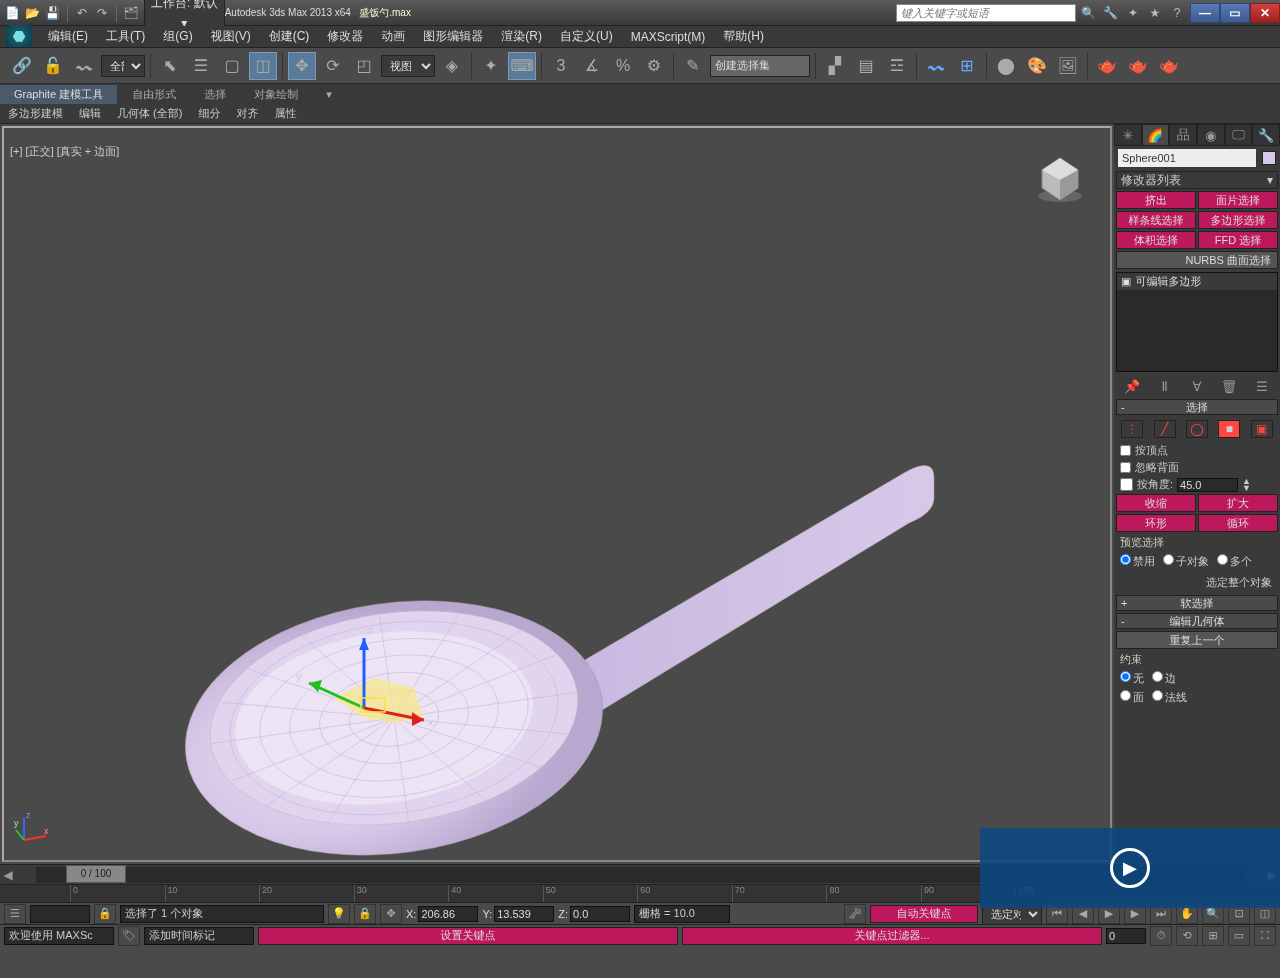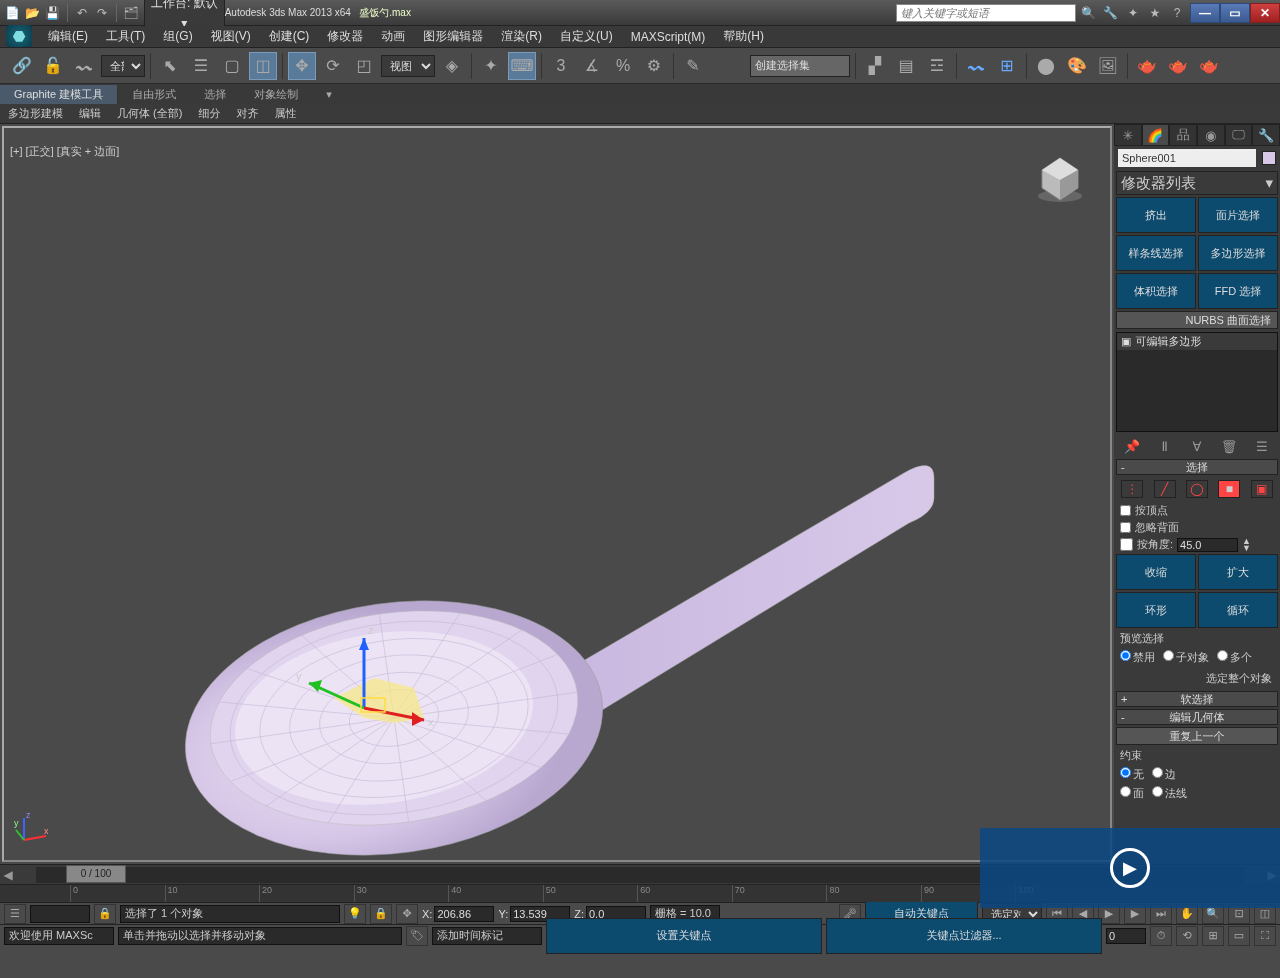"创建选择集" input.tsel { margin-left: 40px -> none }
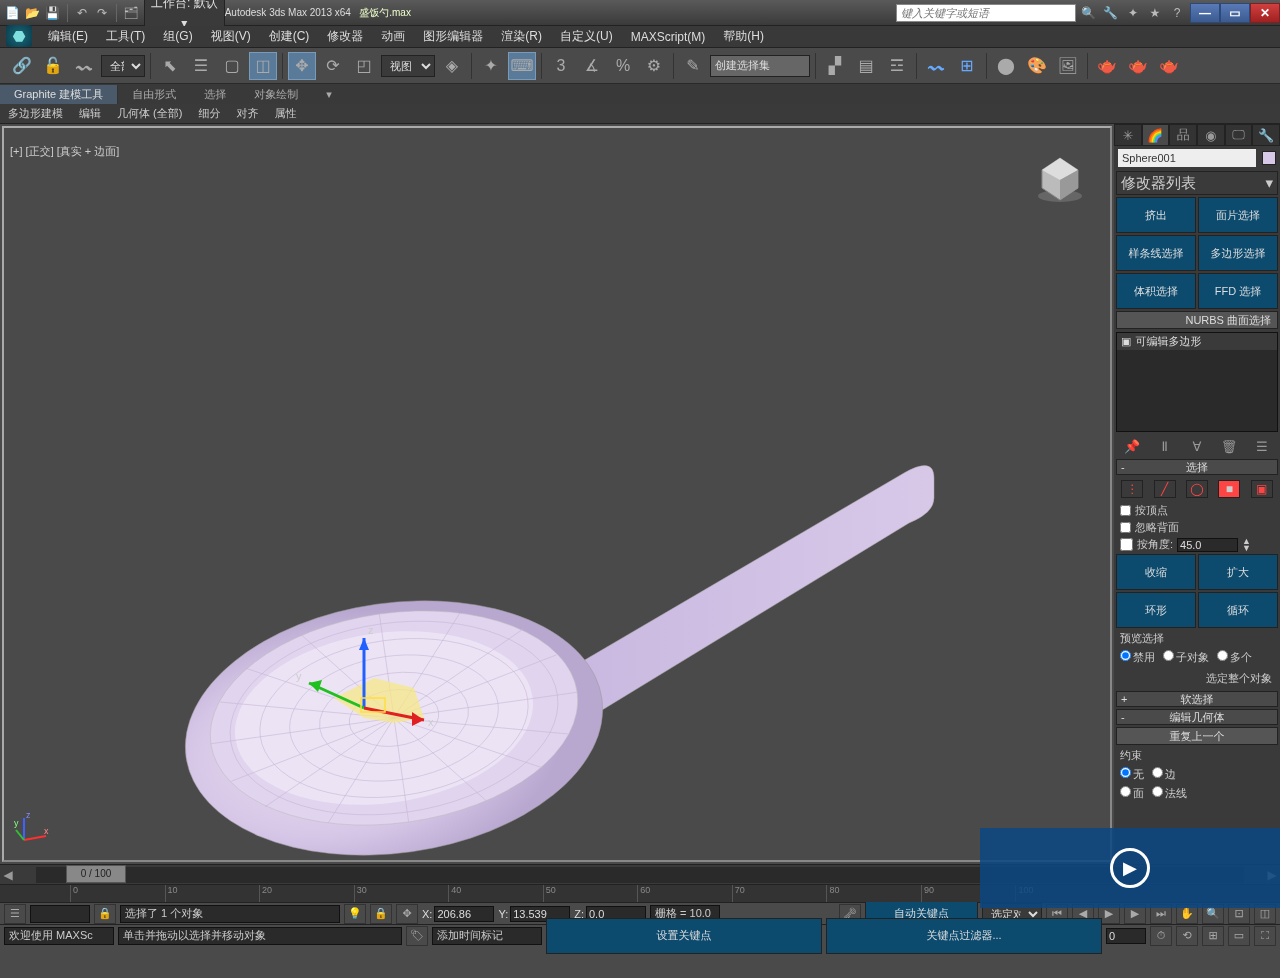"修改器列表" .cp-dropdown { font-size: 15px -> 12px; height: 24px -> 18px }
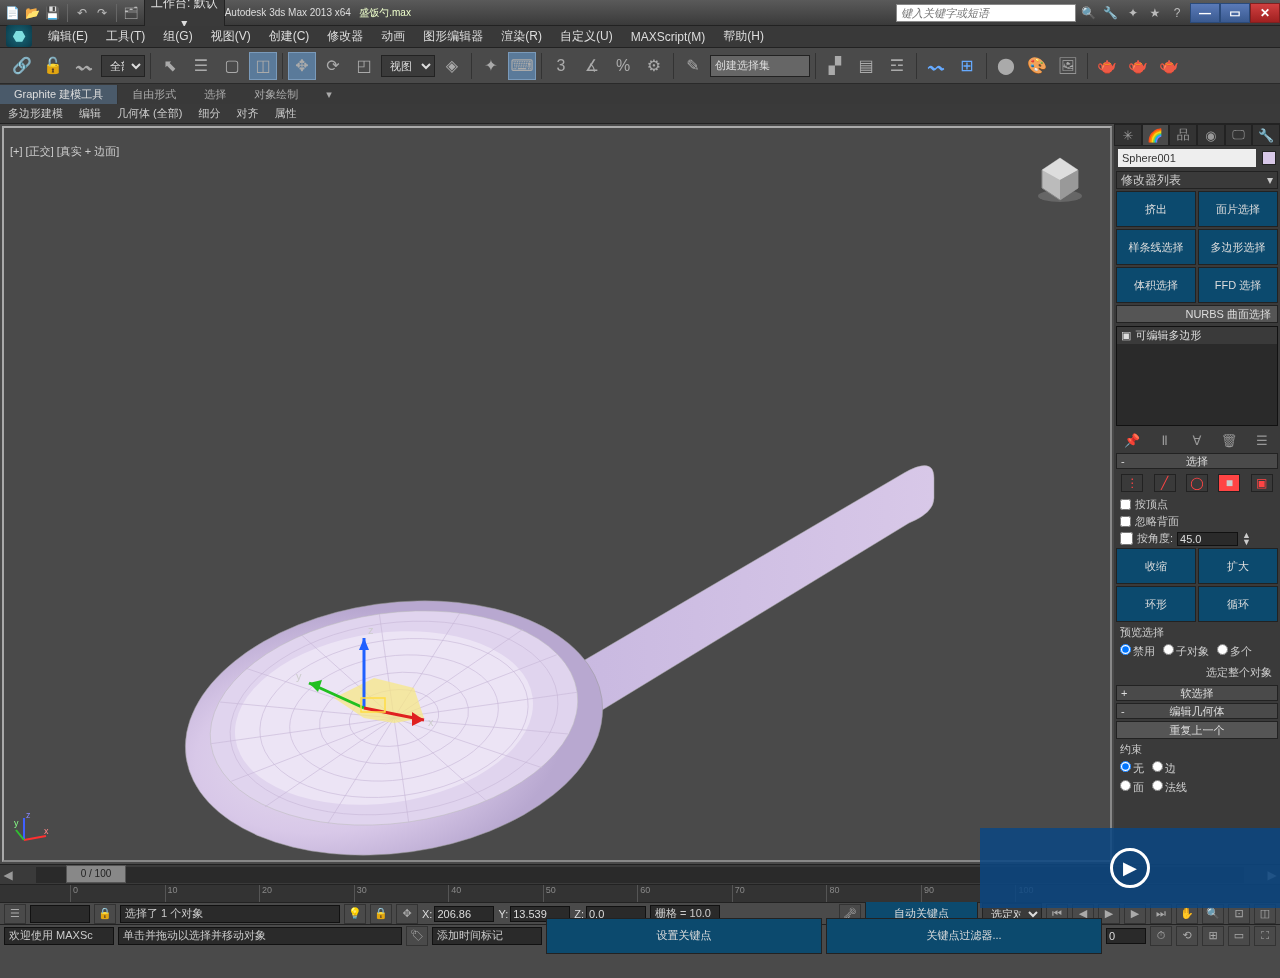"挤出" .cp-btn-half { background: #0c4a6e -> #be185d; height: 36px -> 18px }
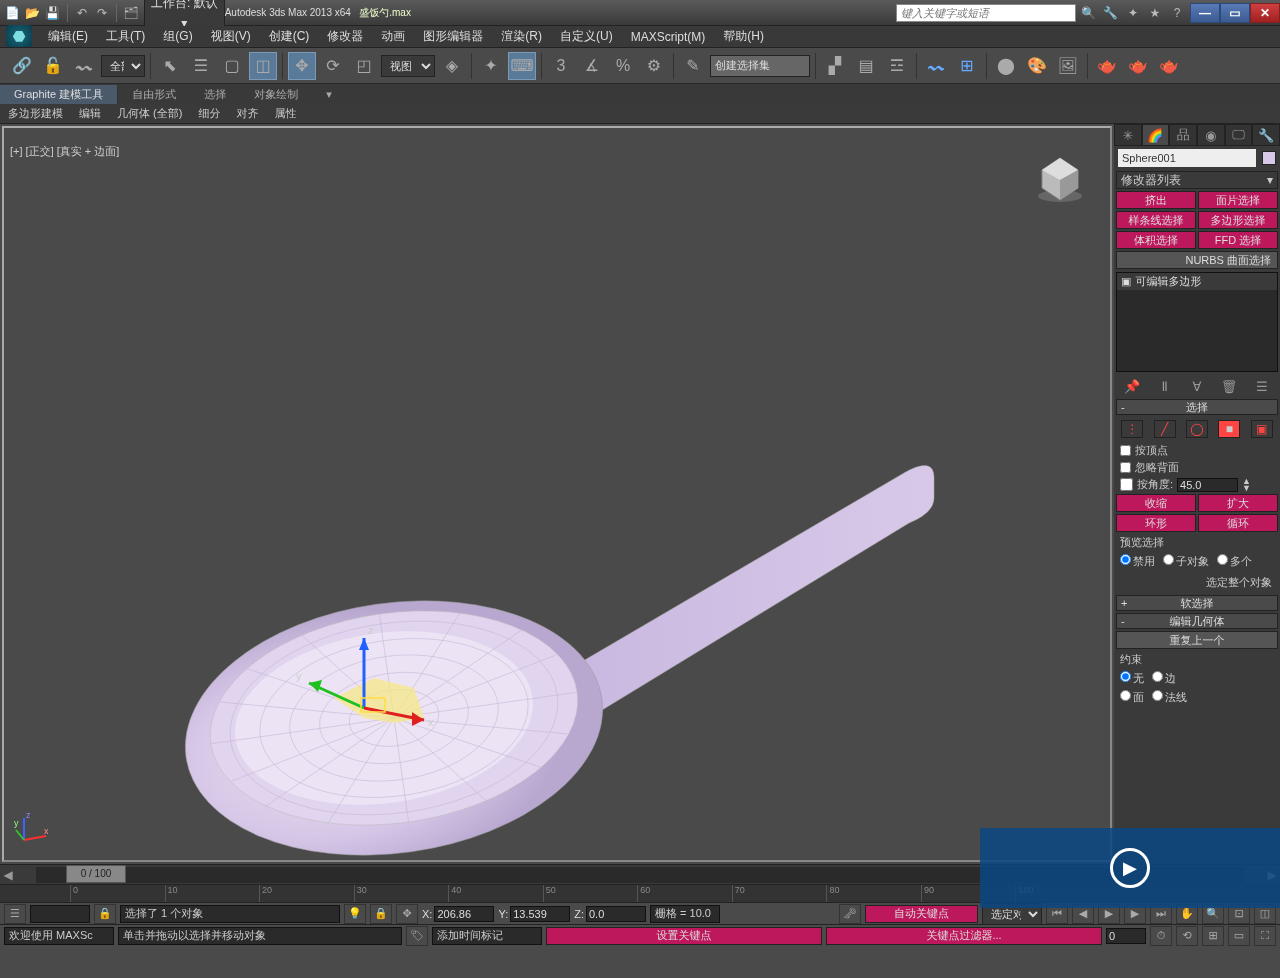"选择了 1 个对象" div.status-seg { width: 220px -> 204px }
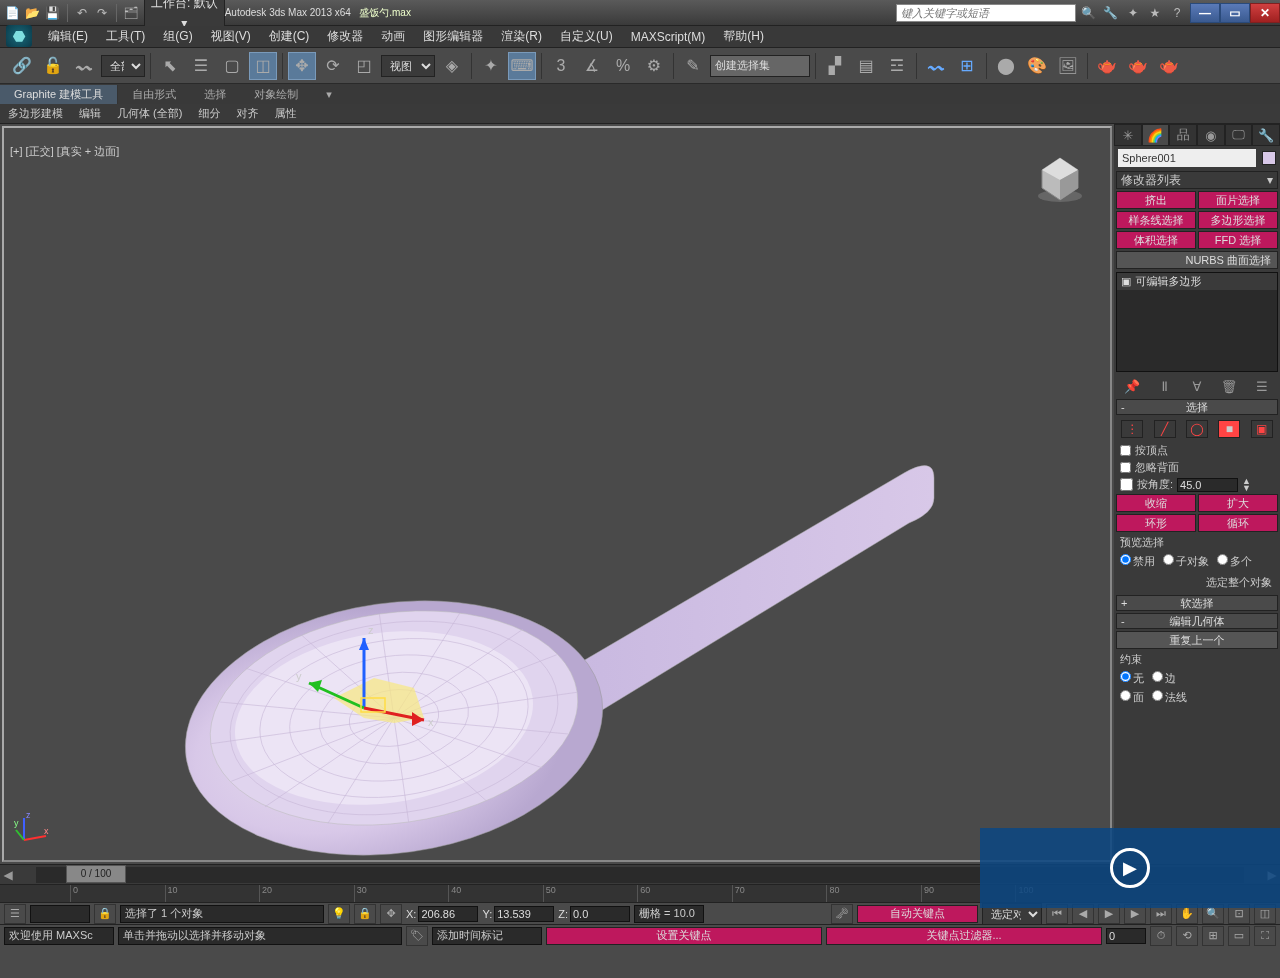"栅格 = 10.0" div.status-seg { width: 70px -> 96px }
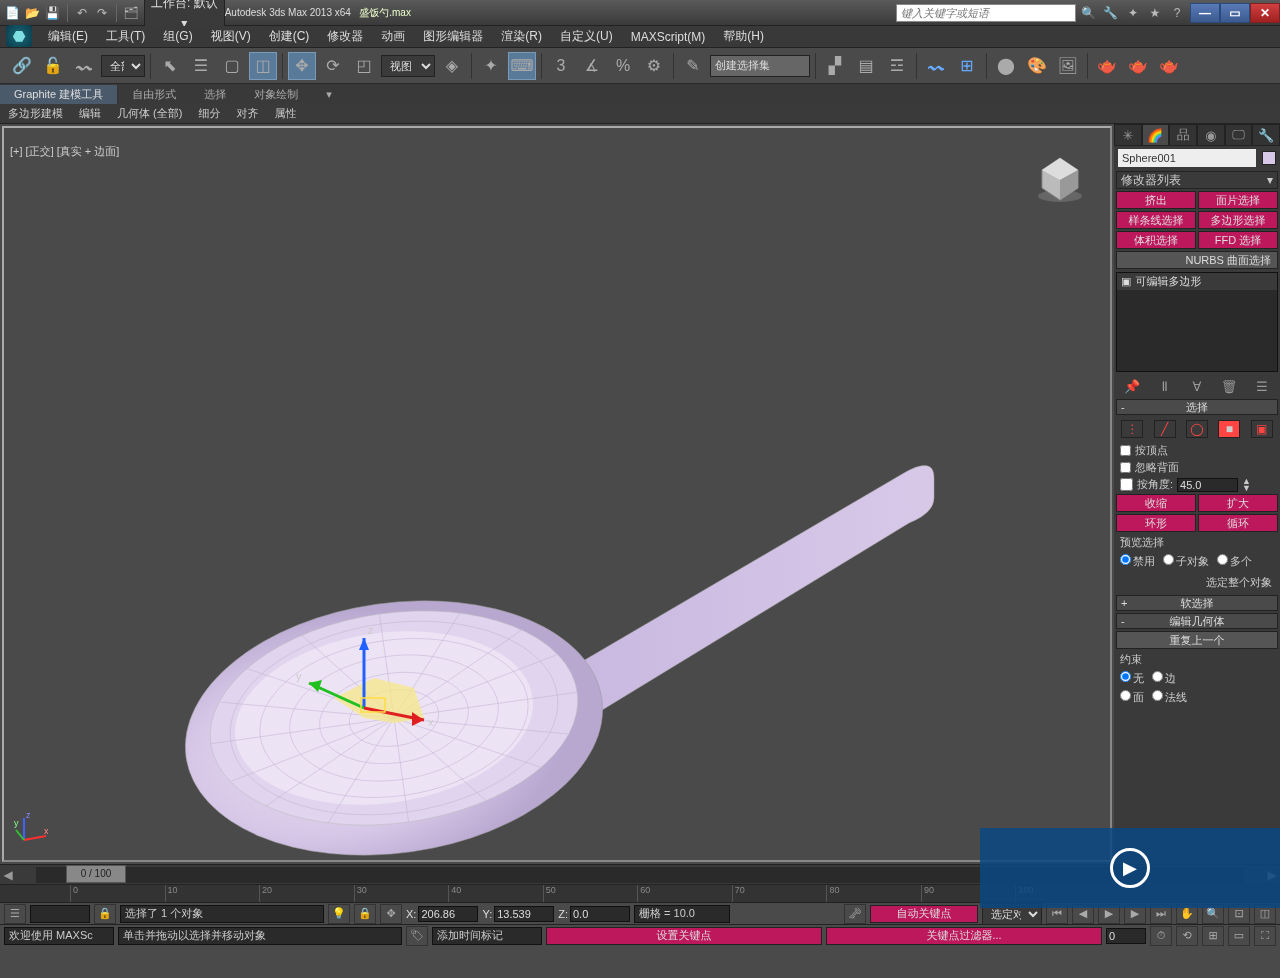"单击并拖动以选择并移动对象" div.status-seg { html: <div>单击并拖动以选择并移动对象</div> -> none }
